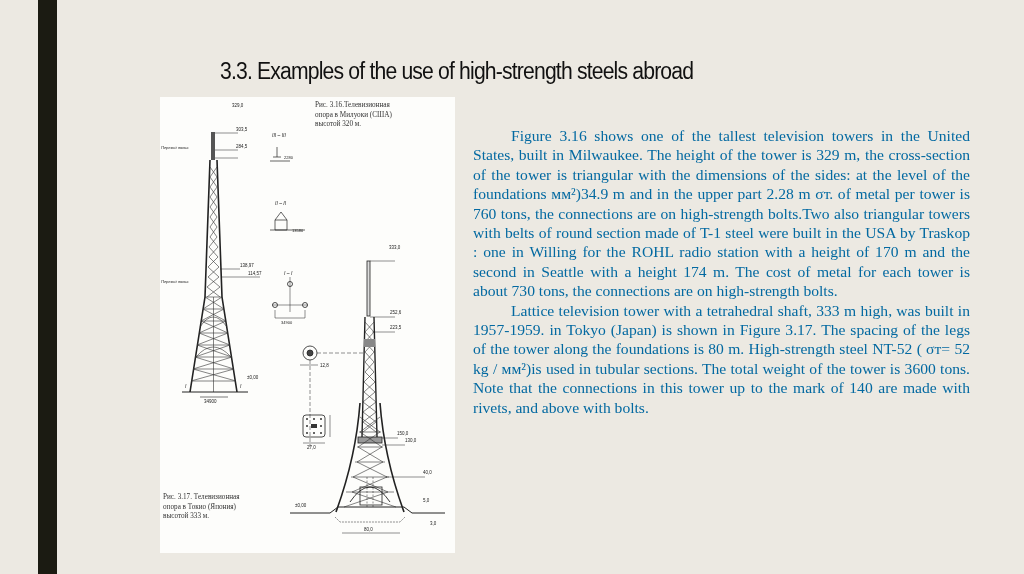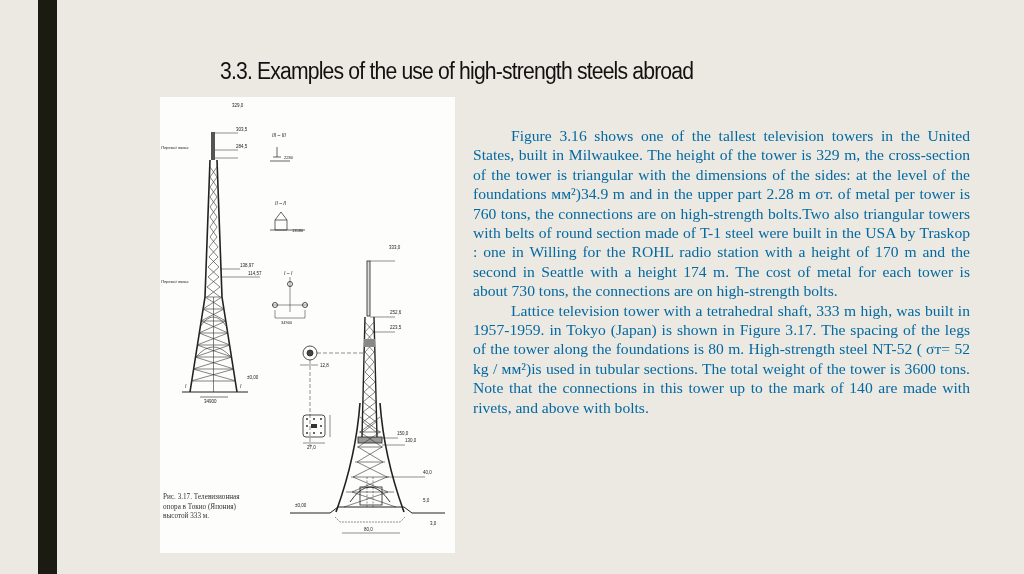"Рис. 3.16.Телевизионная" div.caption { html: none -> <div>Рис. 3.16.Телевизионная опора в Милуоки (США) высотой 320 м.</div> }
